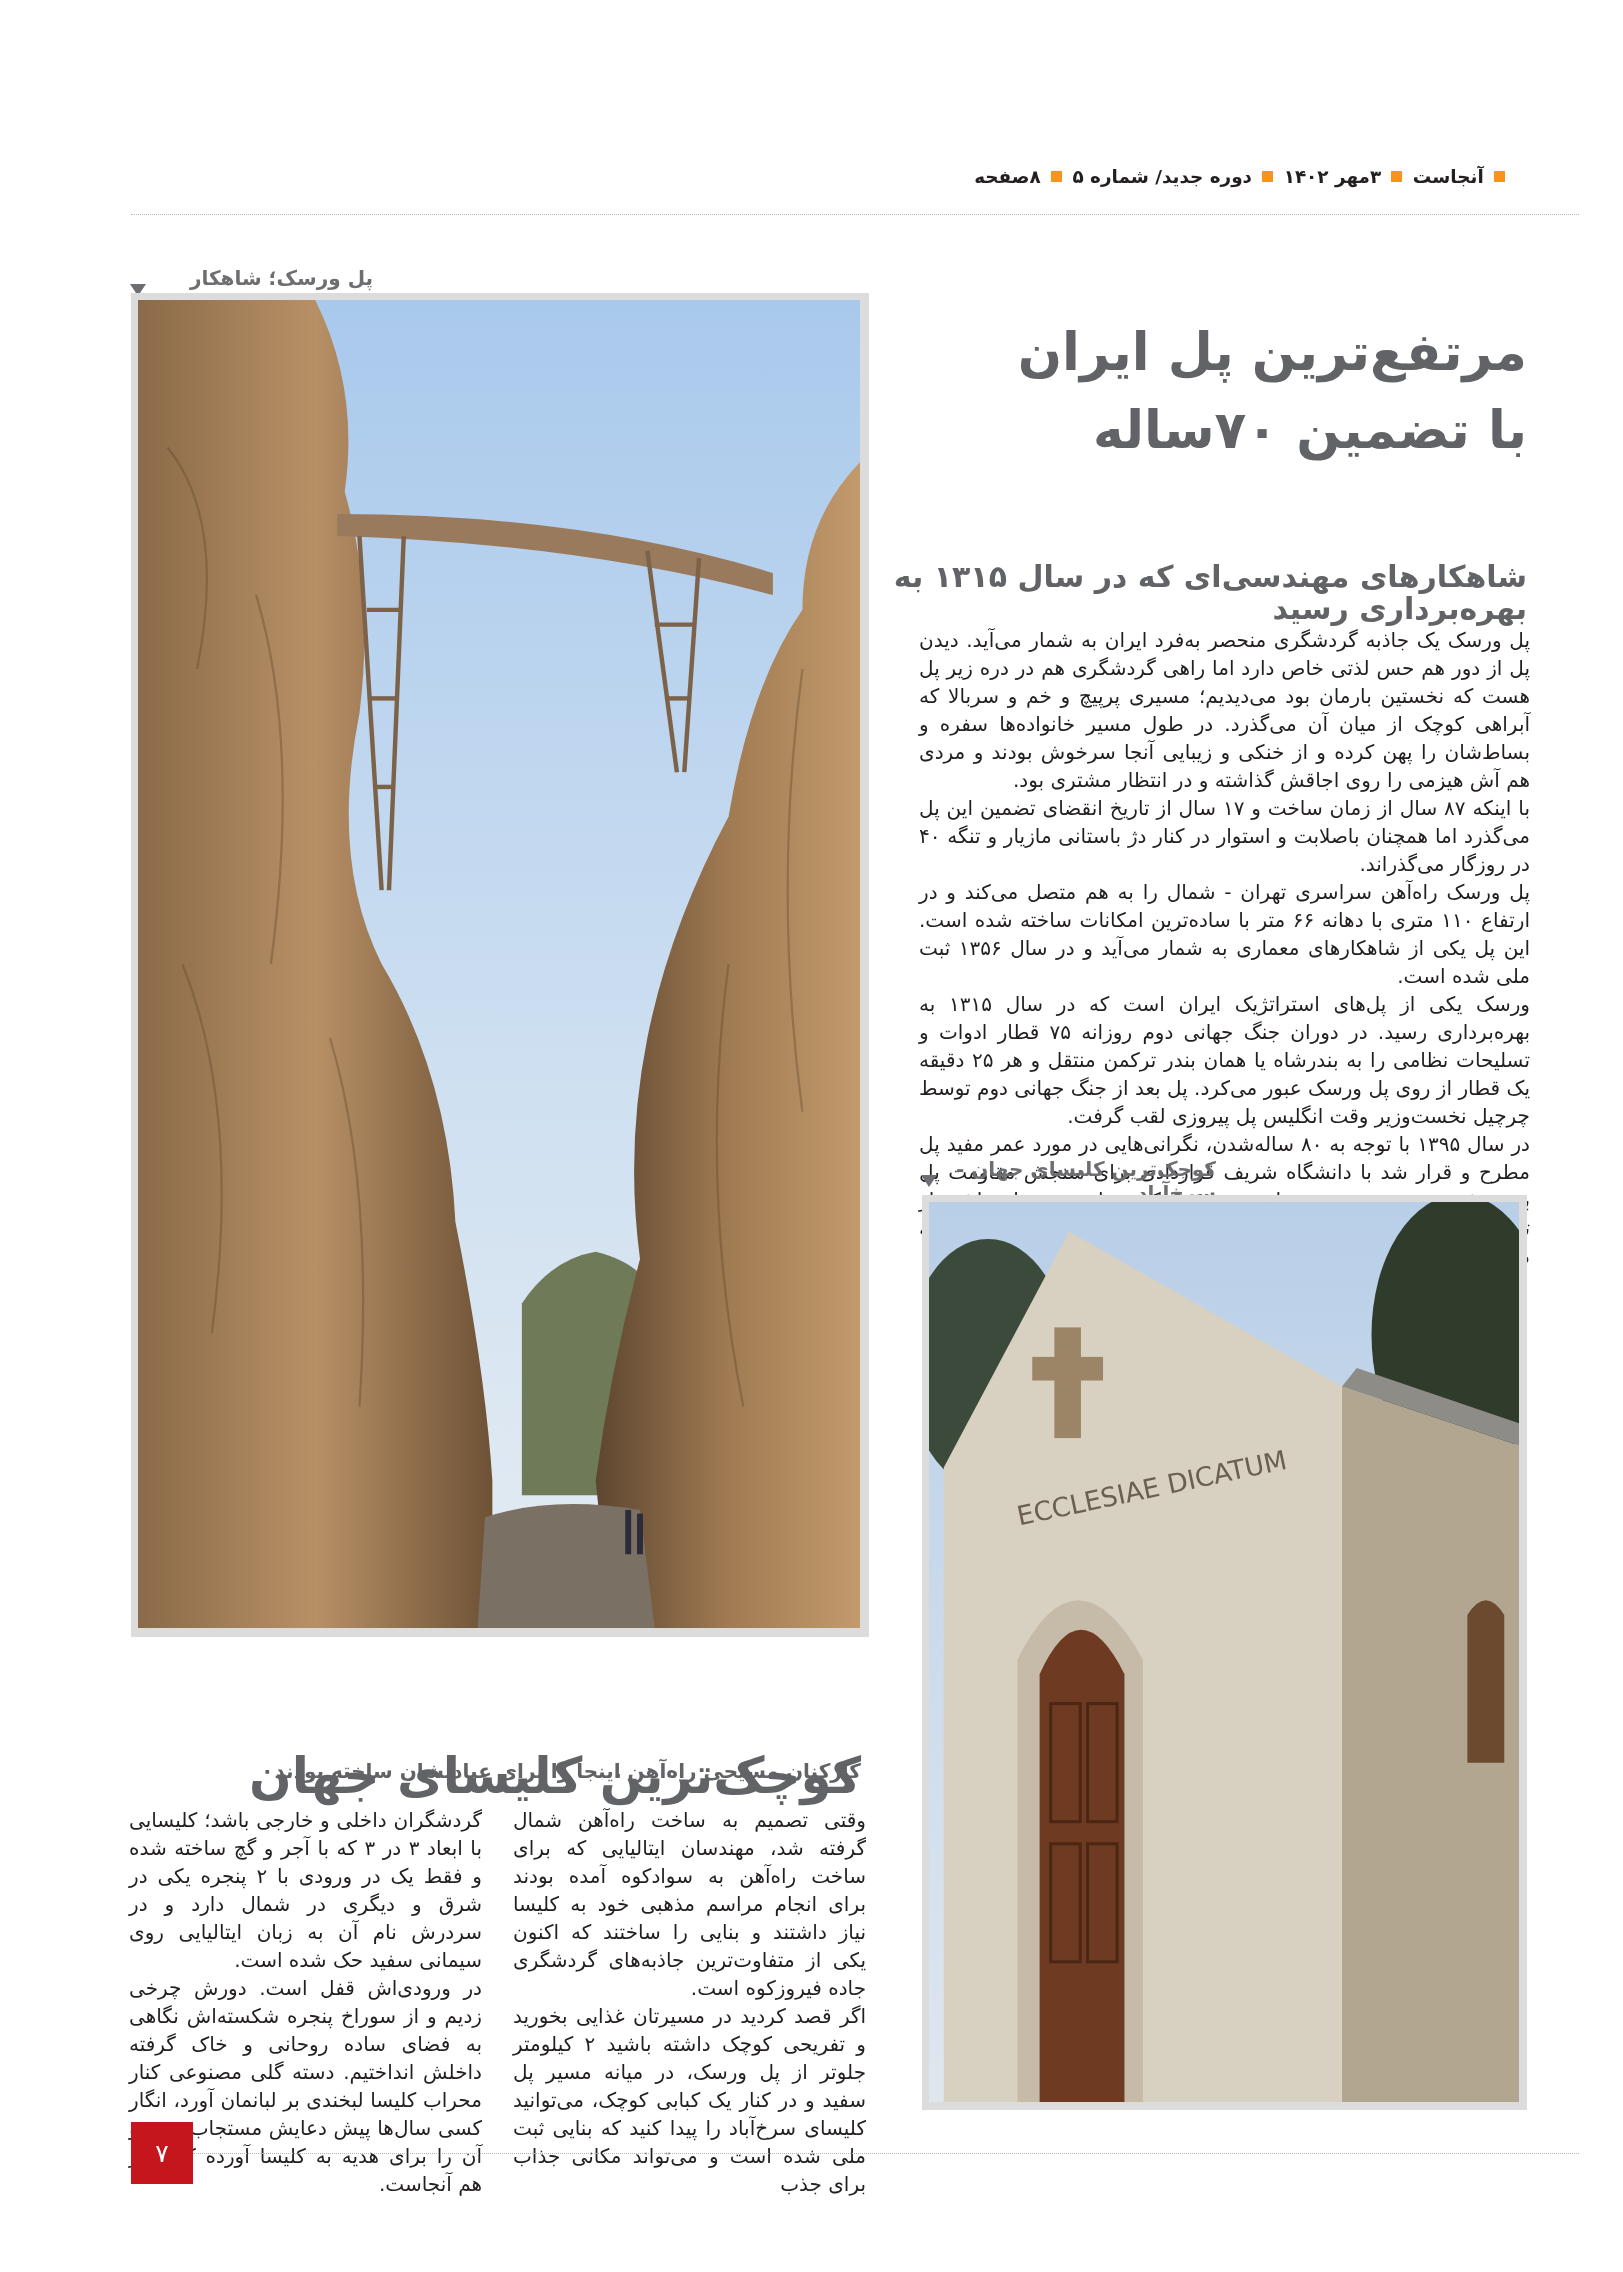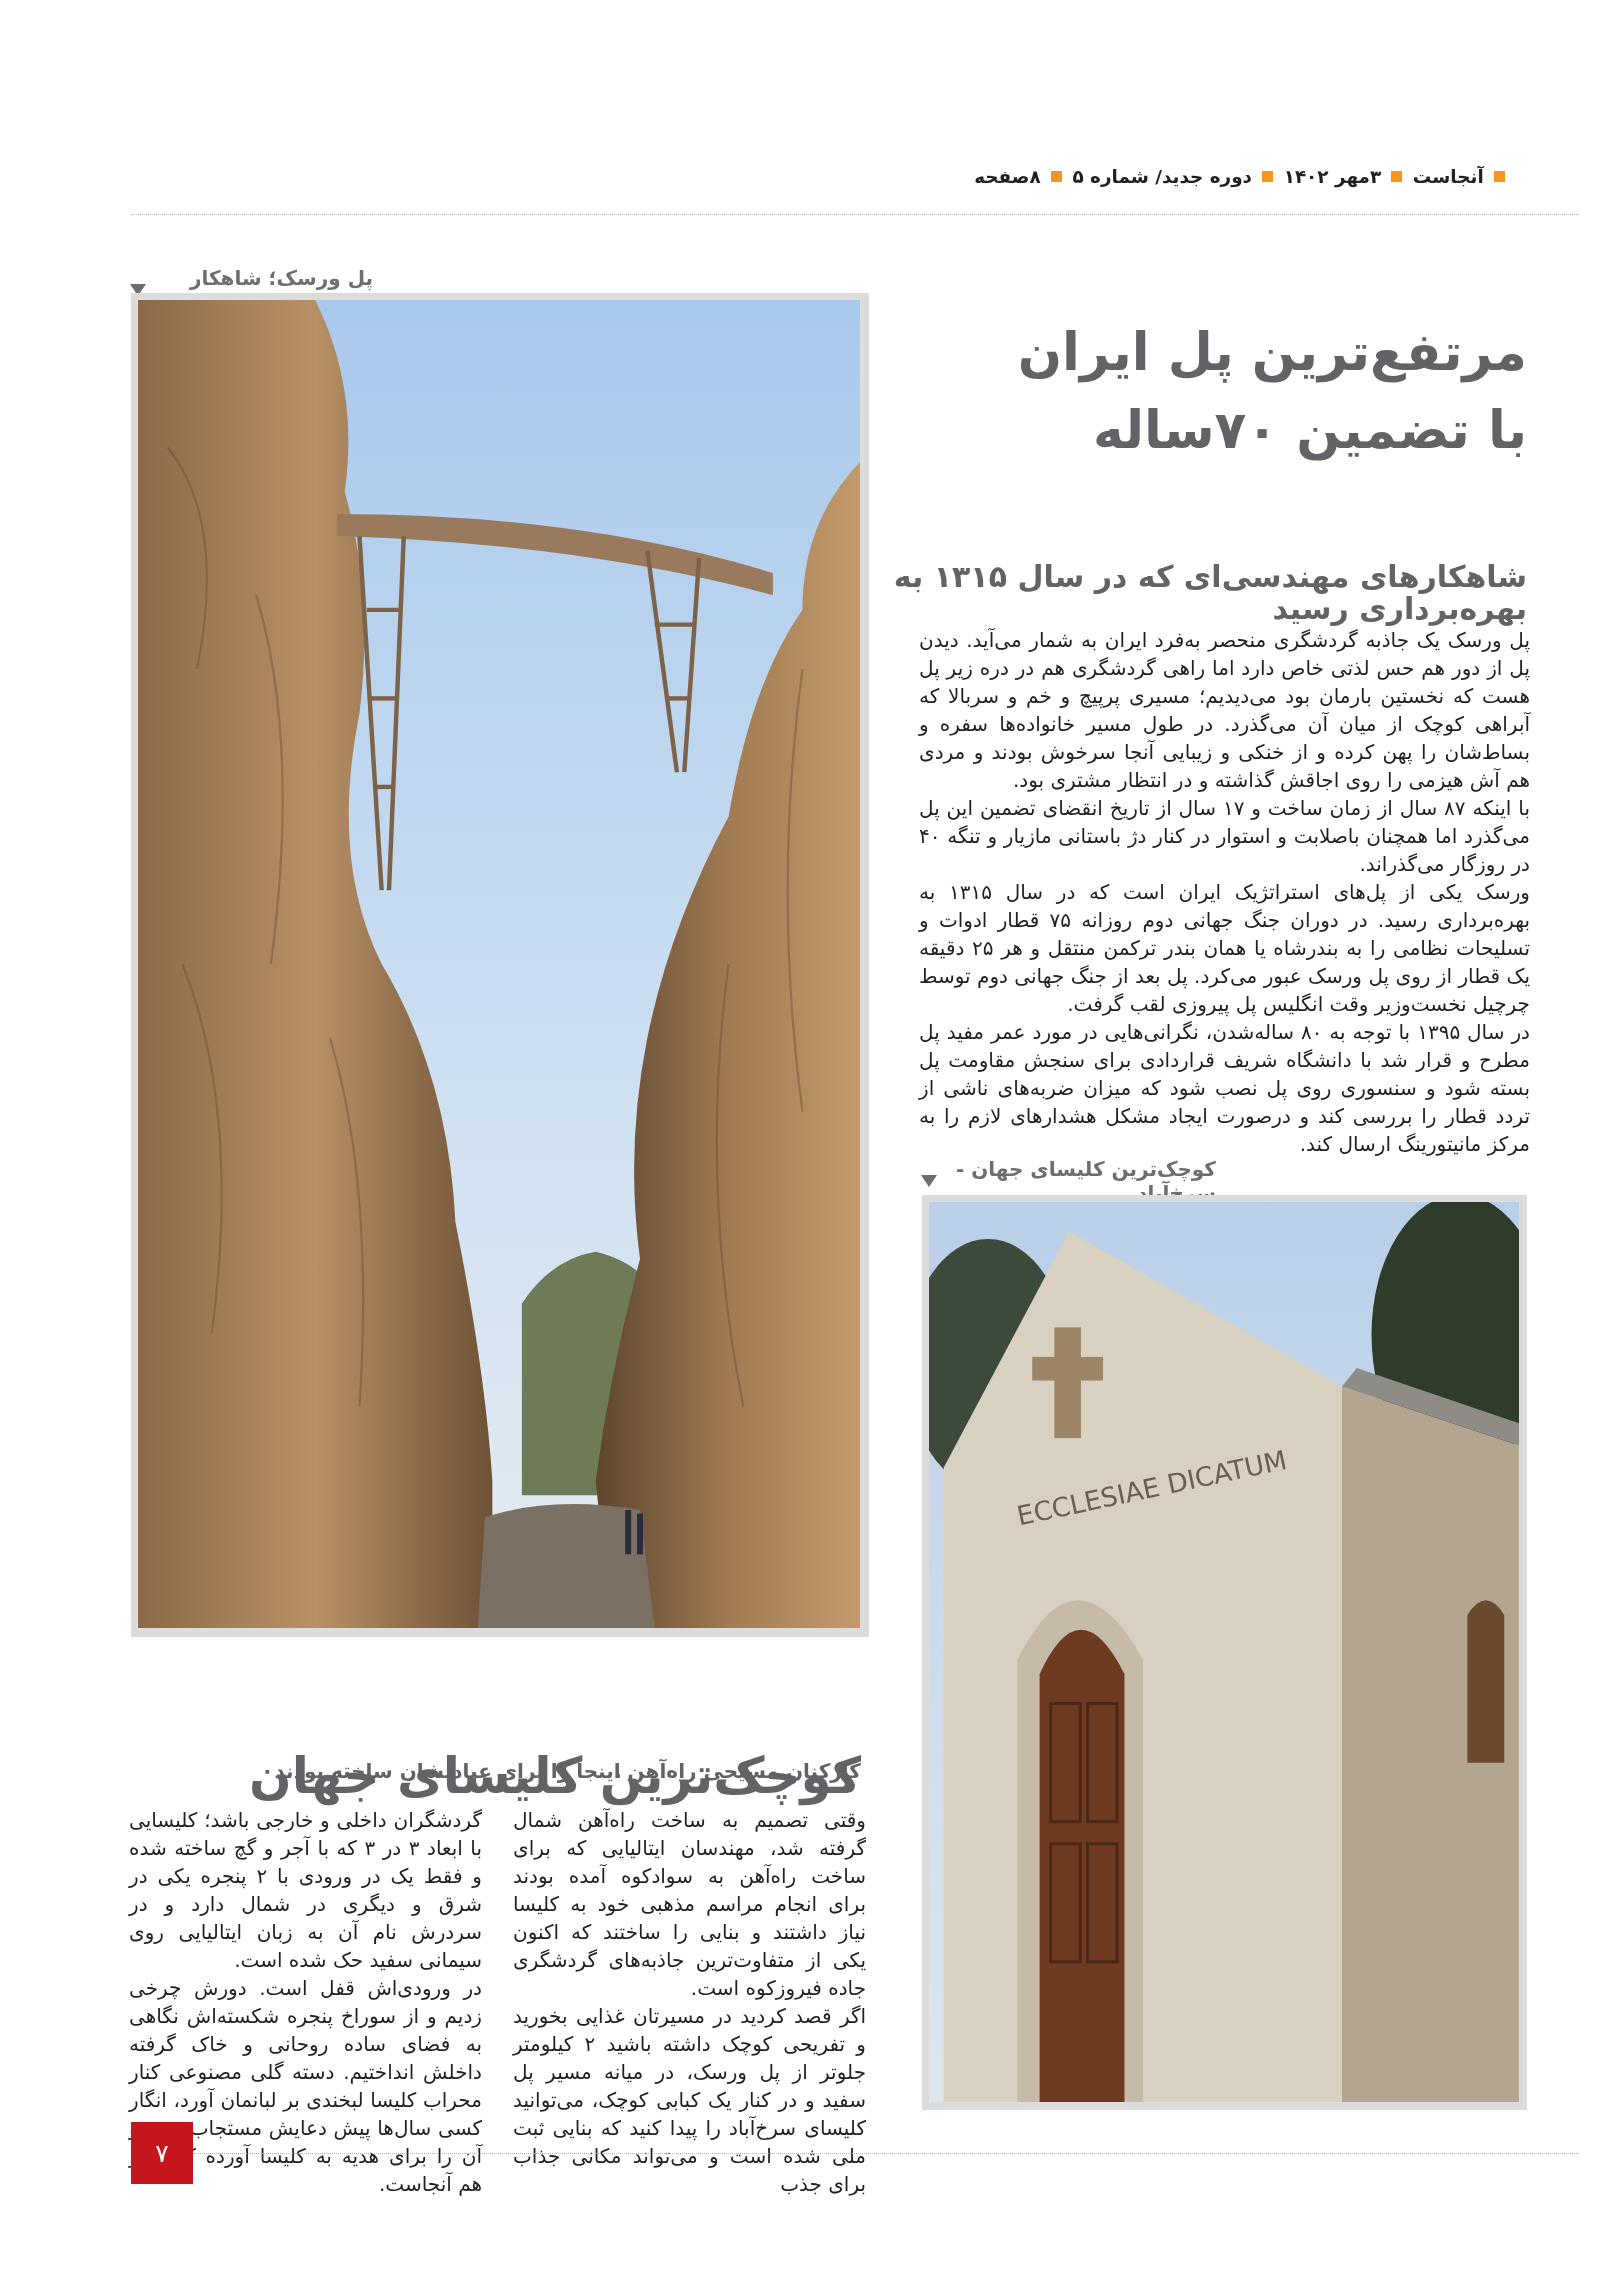"پل ورسک راه‌آهن سراسری تهران" p { html: none -> <p>پل ورسک راه‌آهن سراسری تهران - شمال را به هم متصل می‌کند و در ارتفاع ۱۱۰ متری با دهانه ۶۶ متر با ساده‌ترین امکانات ساخته شده است. این پل یکی از شاهکارهای معماری به شمار می‌آید و در سال ۱۳۵۶ ثبت ملی شده است.</p> }
